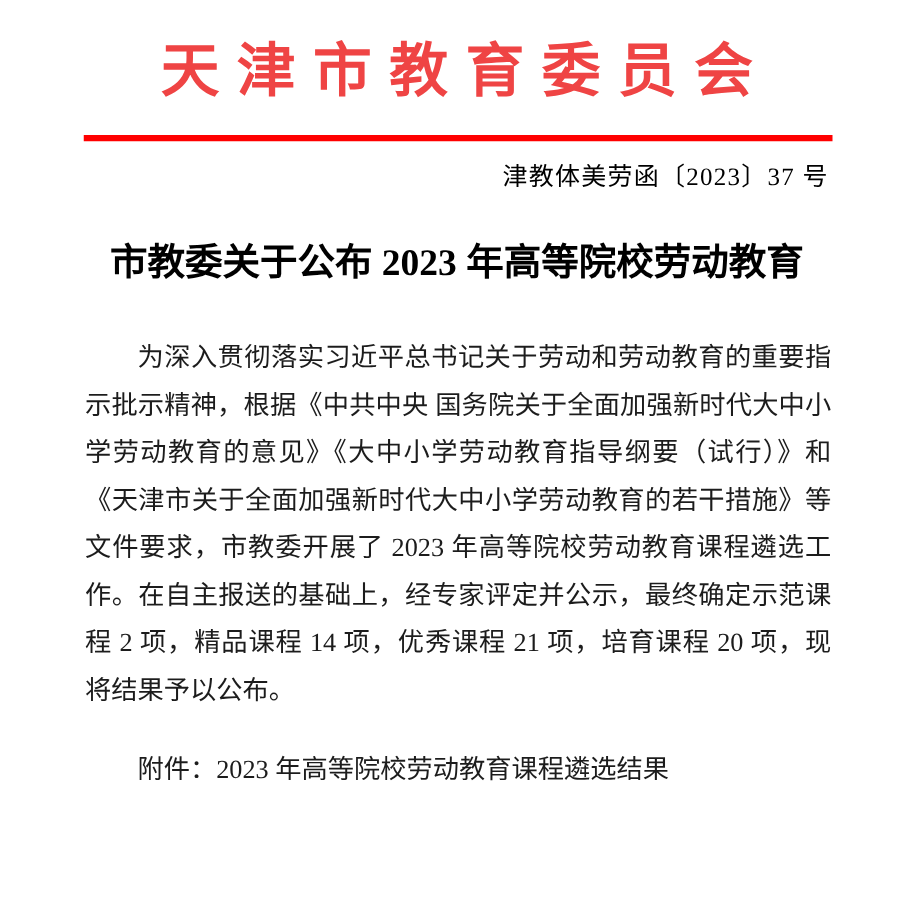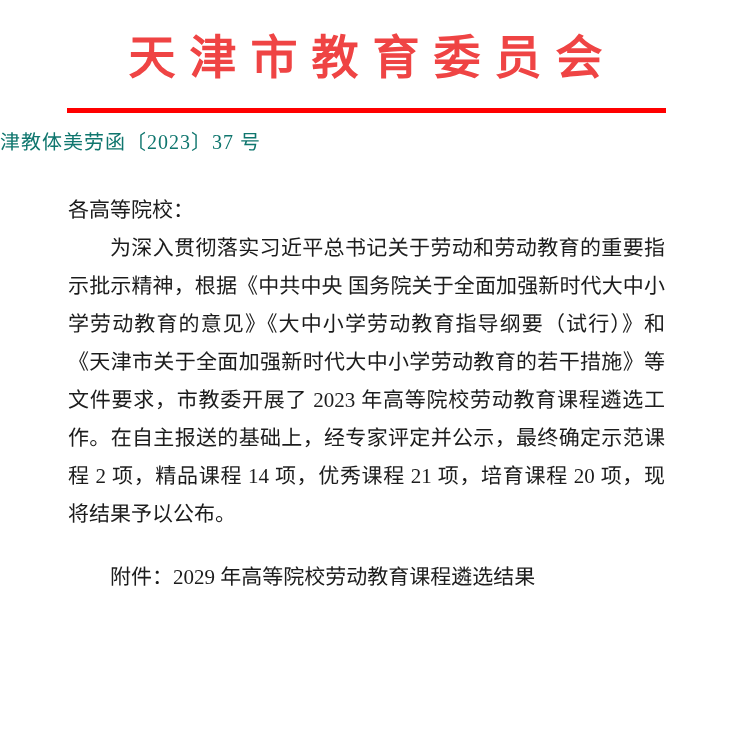"津教体美劳函〔2023〕37 号" .doc-number { color: #0f766e -> #000000; text-align: left -> right }
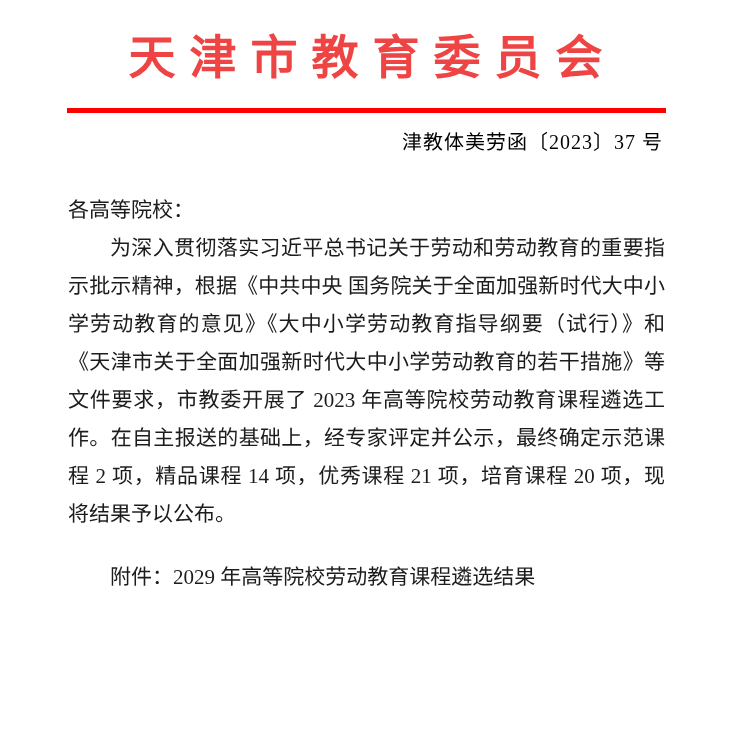"市教委关于公布 2023 年高等院校劳动教育" span.title-line { html: none -> <span>市教委关于公布 2023 年高等院校劳动教育</span> }
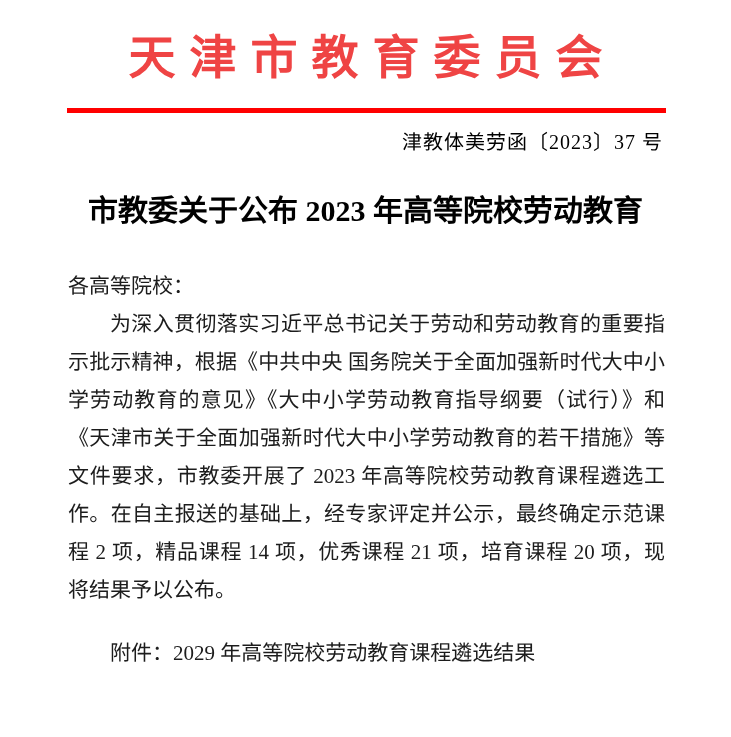"各高等院校：" p.salutation { html: <p>各高等院校：</p> -> none }
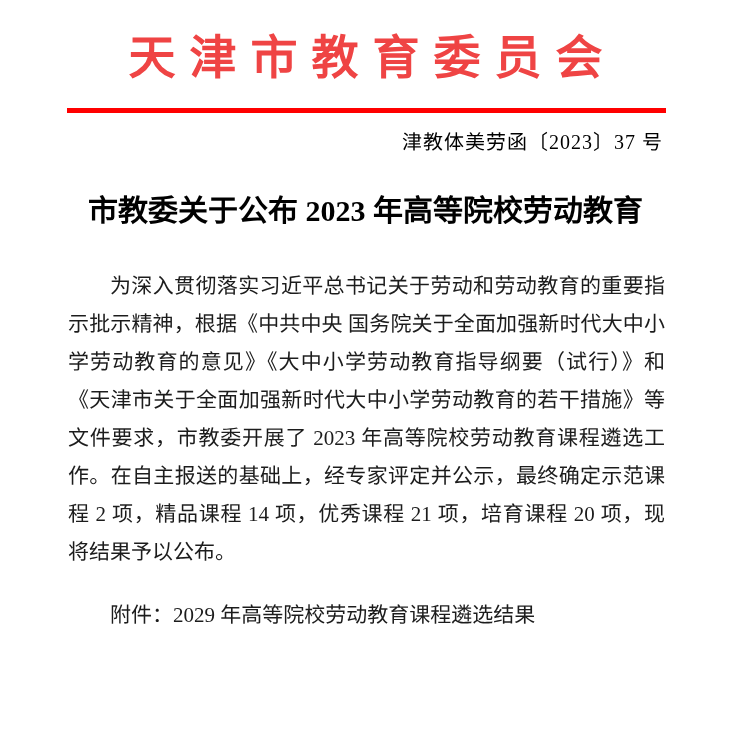"附件：2029 年高等院校劳动教育课程遴选结果" p.attachment { text: 2029 -> 2023 }
